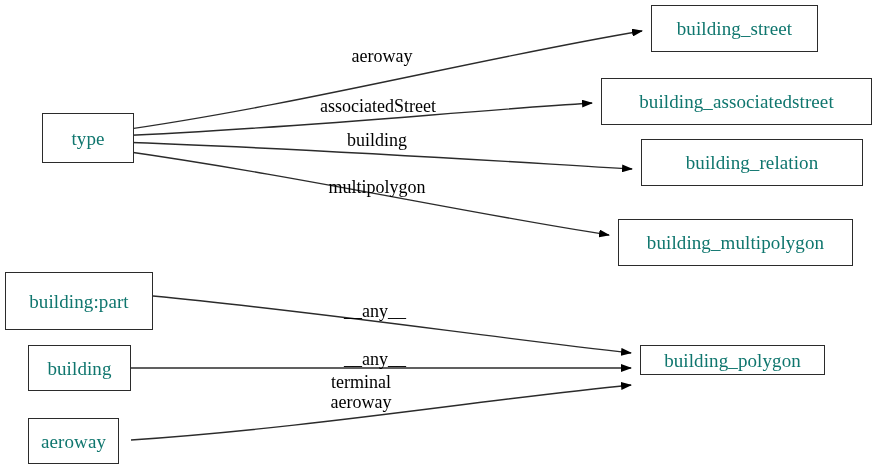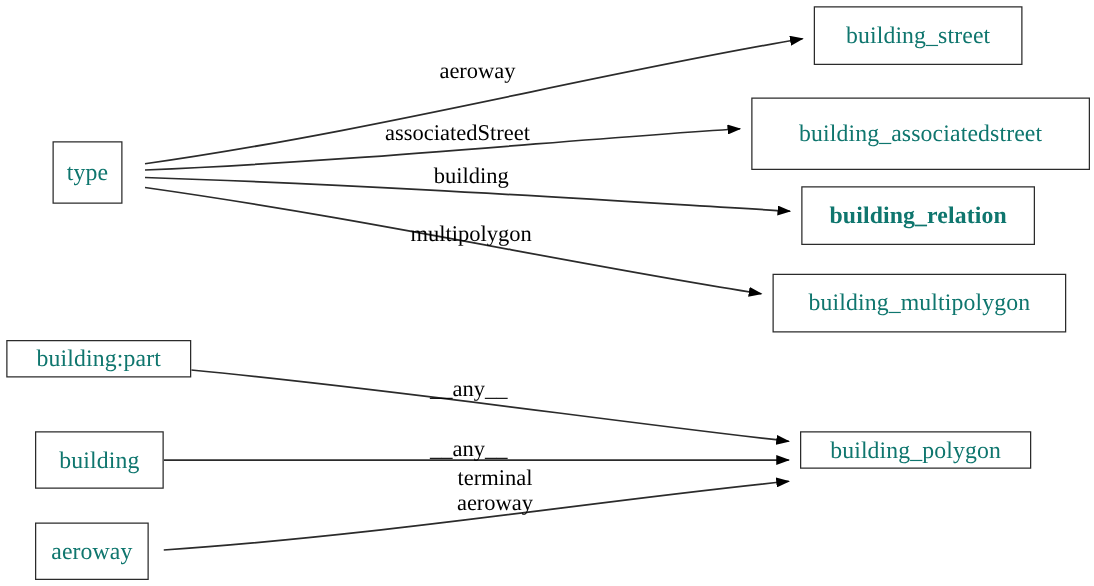"associatedStreet" div.edge-label { left: 366px -> 378px }
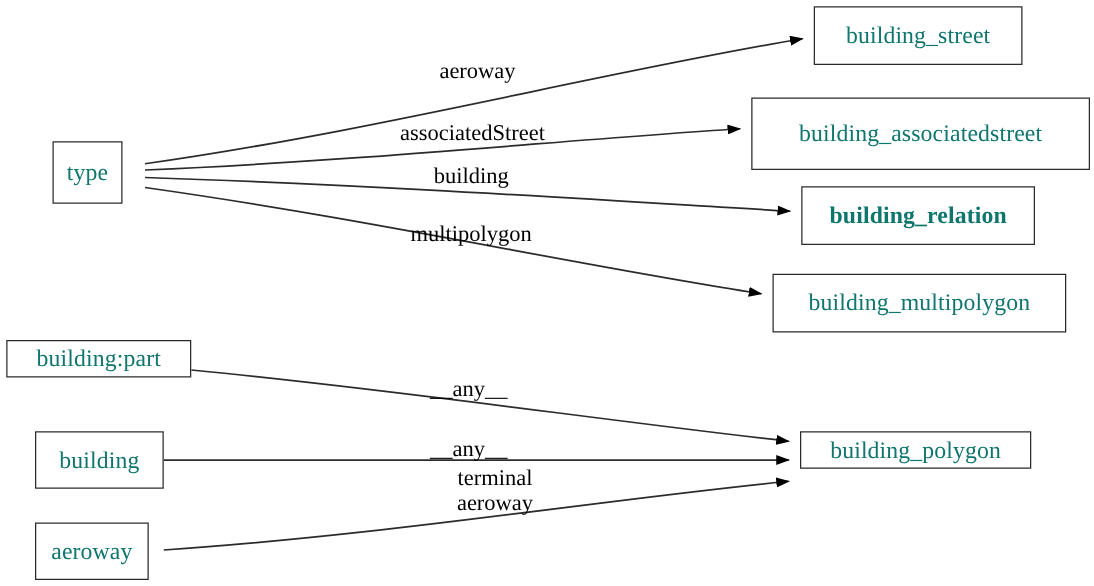"building_associatedstreet" div.node-box { height: 58px -> 47px }
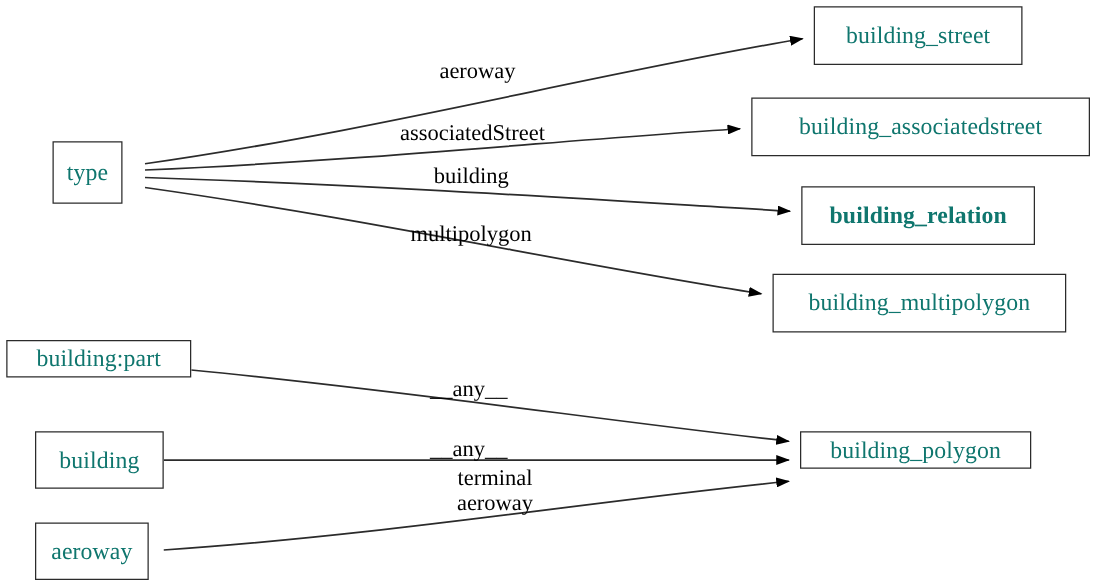"type" div.node-box { width: 56px -> 92px }
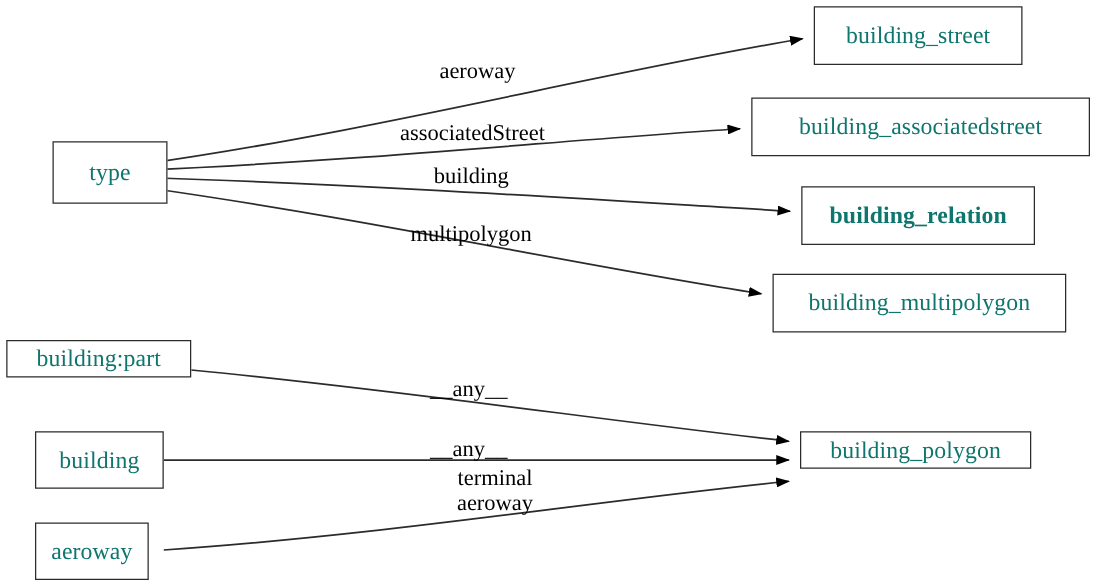"building_relation" div.node-box { font-weight: bold -> none; top: 149px -> 139px; width: 187px -> 222px }
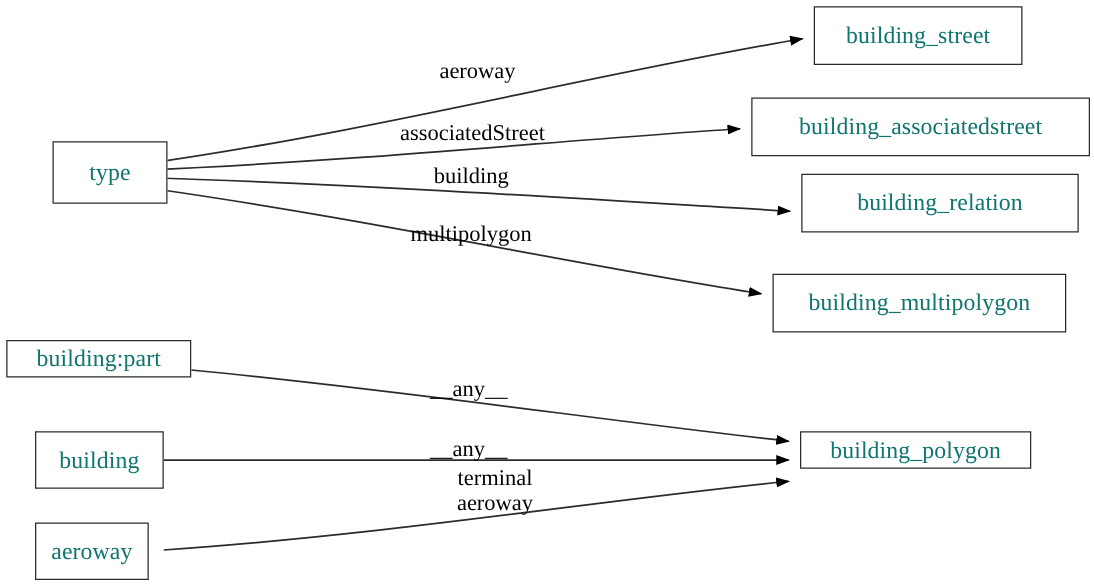"building:part" div.node-box { height: 30px -> 58px }
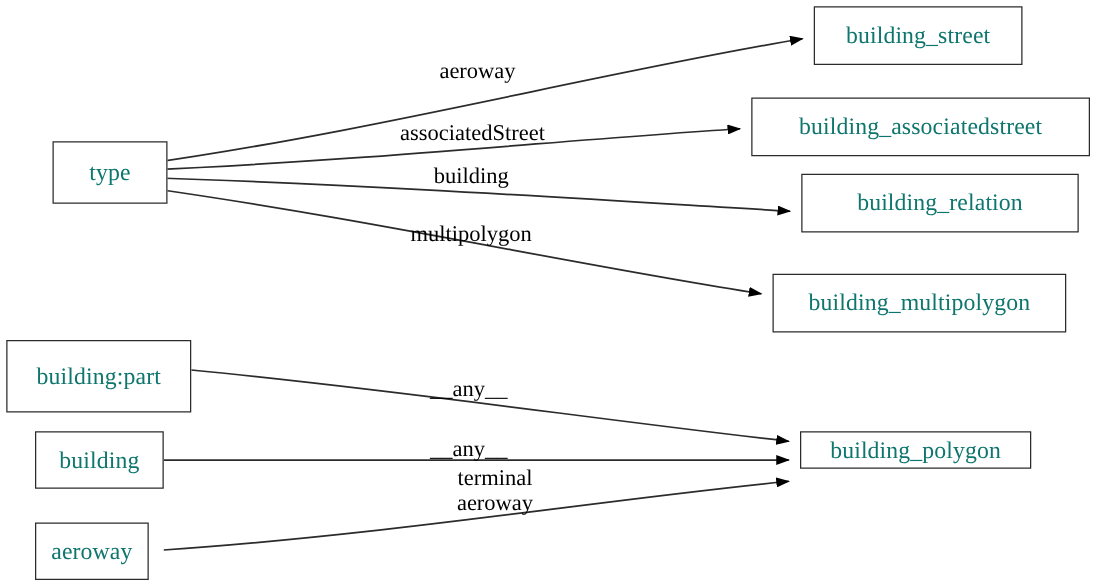"terminal" div.edge-label { left: 396px -> 361px }
